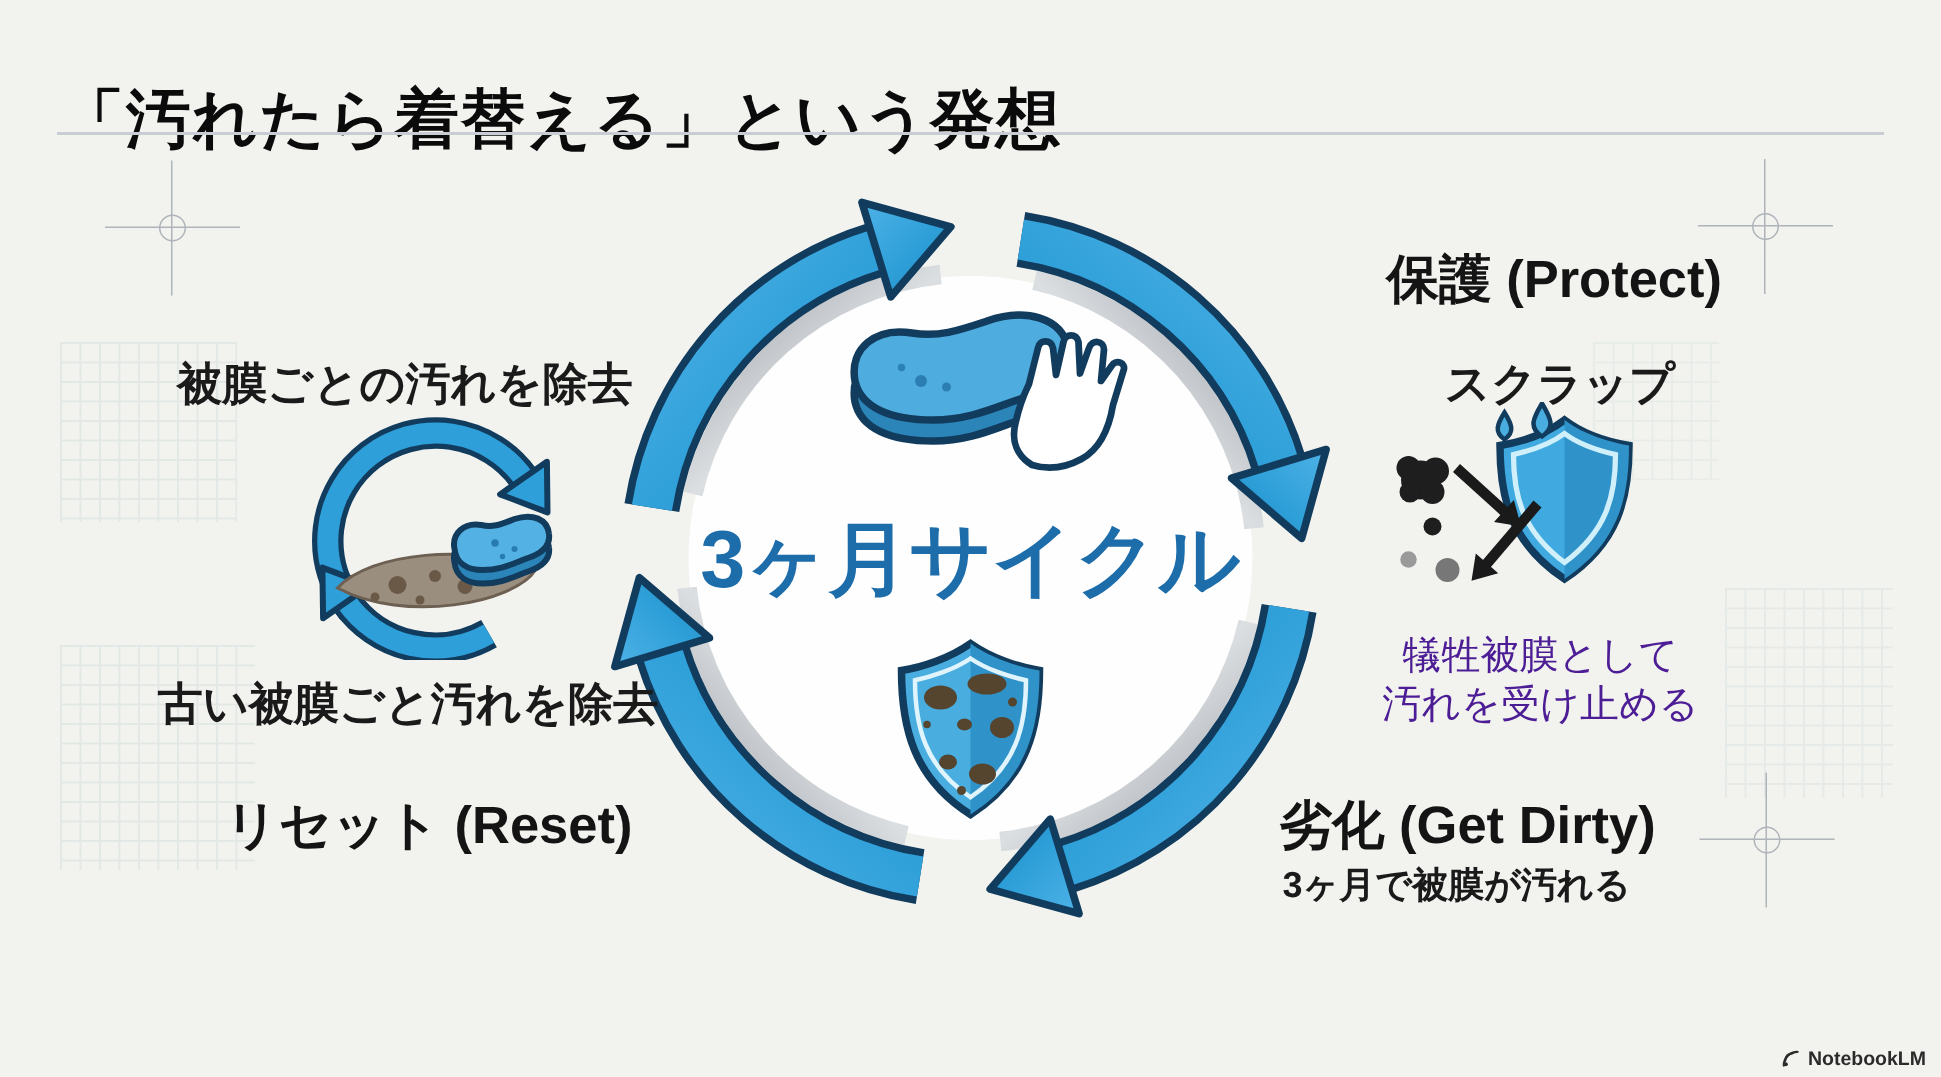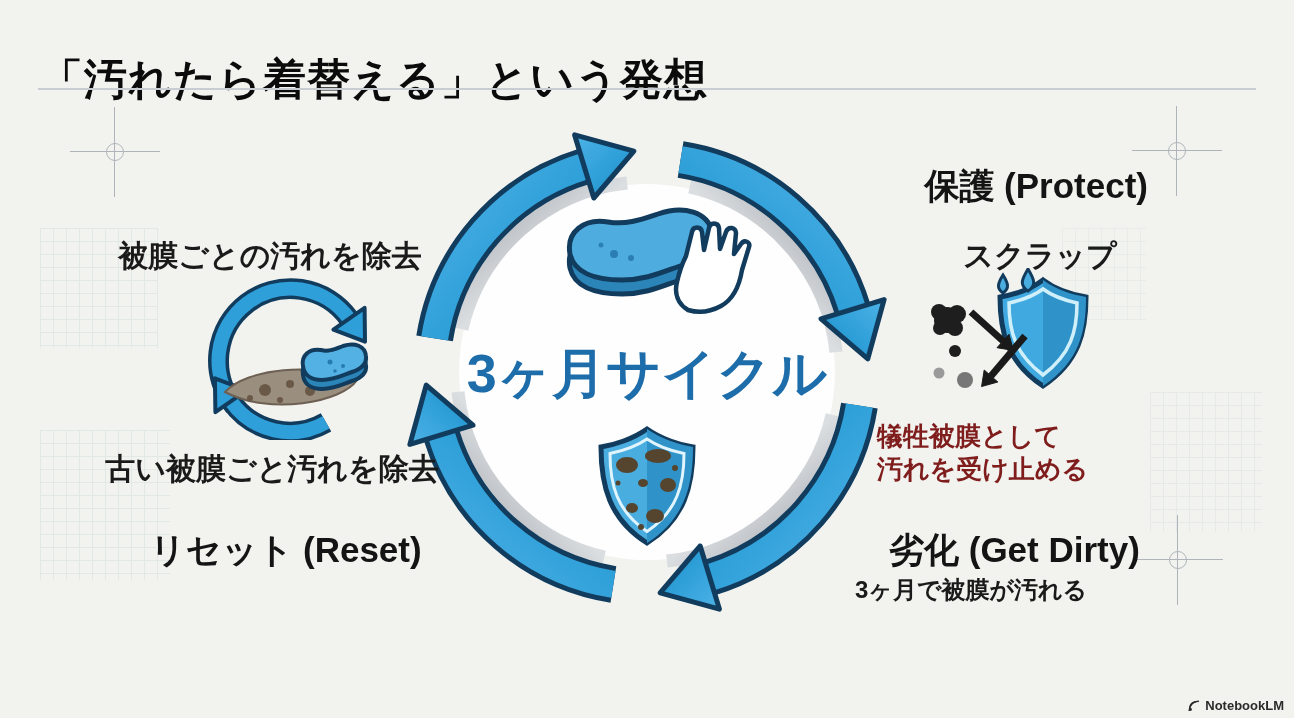"犠牲被膜として" .cap-protect { color: #7f1d1d -> #4c1d95; font-weight: 700 -> 400; text-align: left -> center }
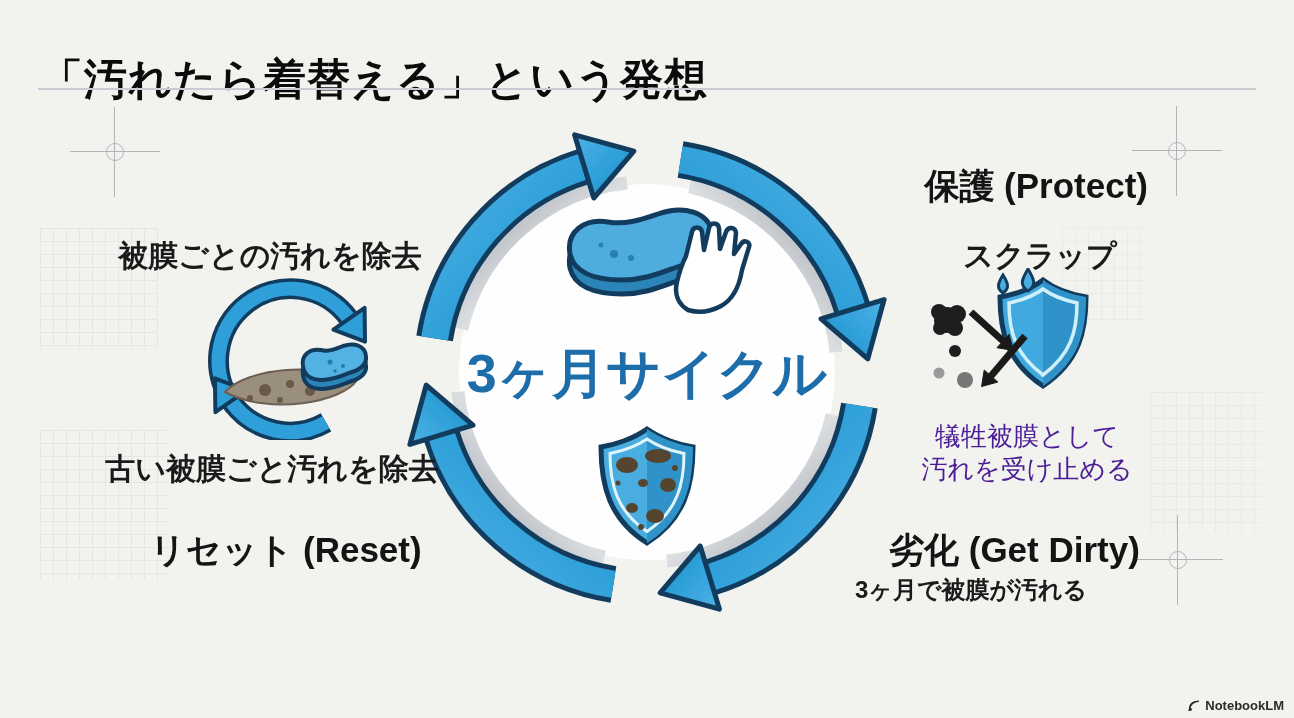"劣化 (Get Dirty)" .t-getdirty { margin-left: 36px -> none }
